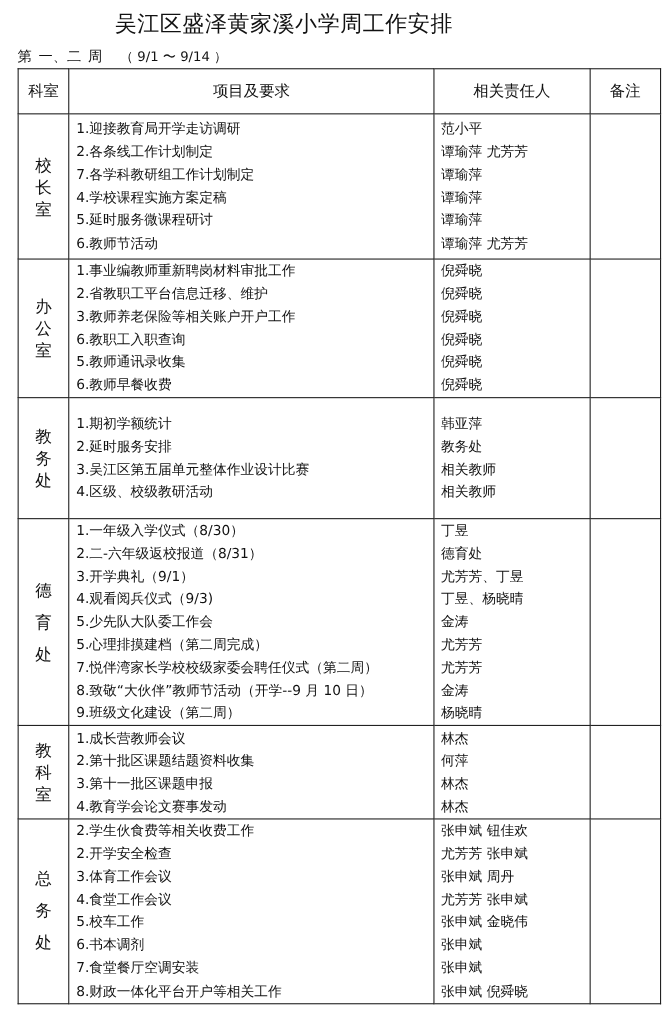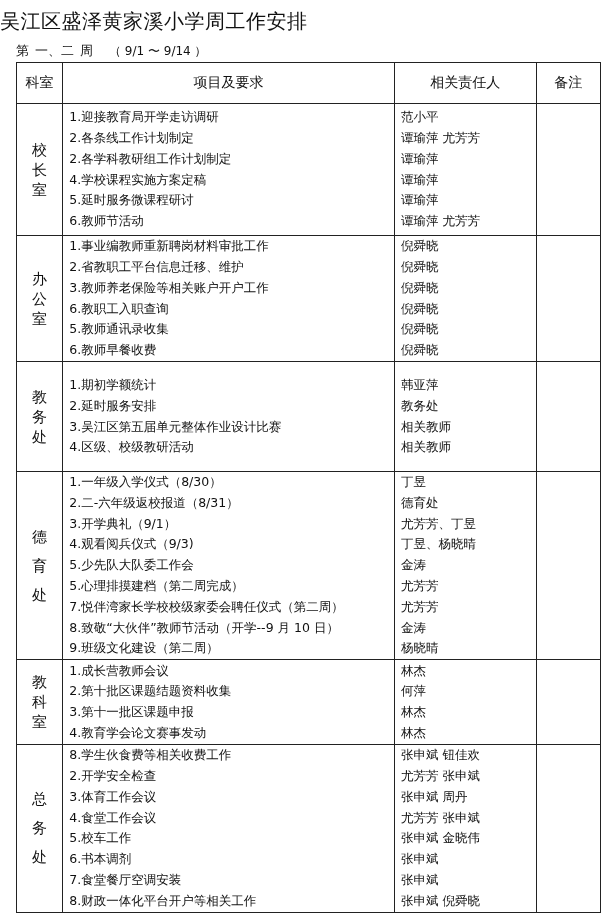"吴江区盛泽黄家溪小学周工作安排" .title { text-align: left -> center }
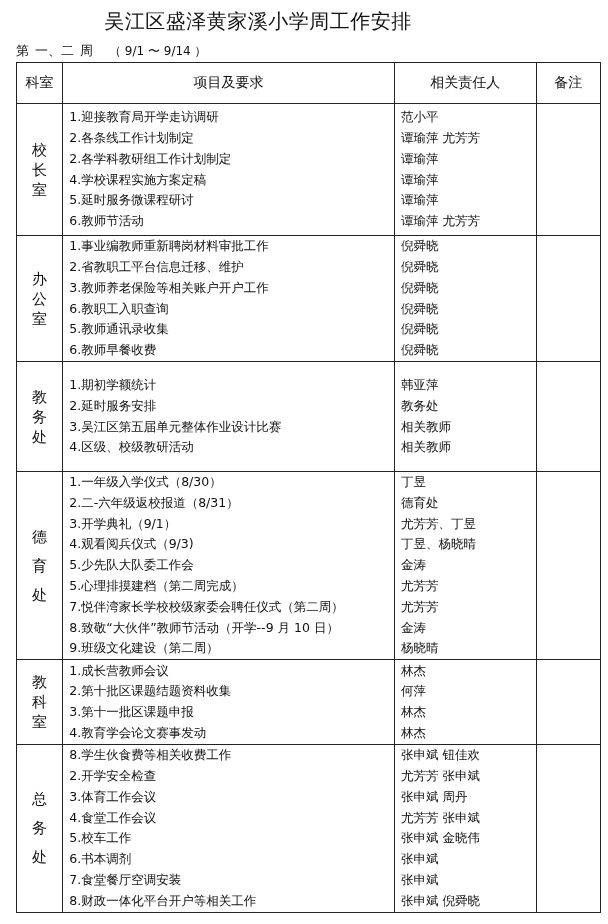"2.各学科教研组工作计划制定" div.line { text: 2 -> 7 }
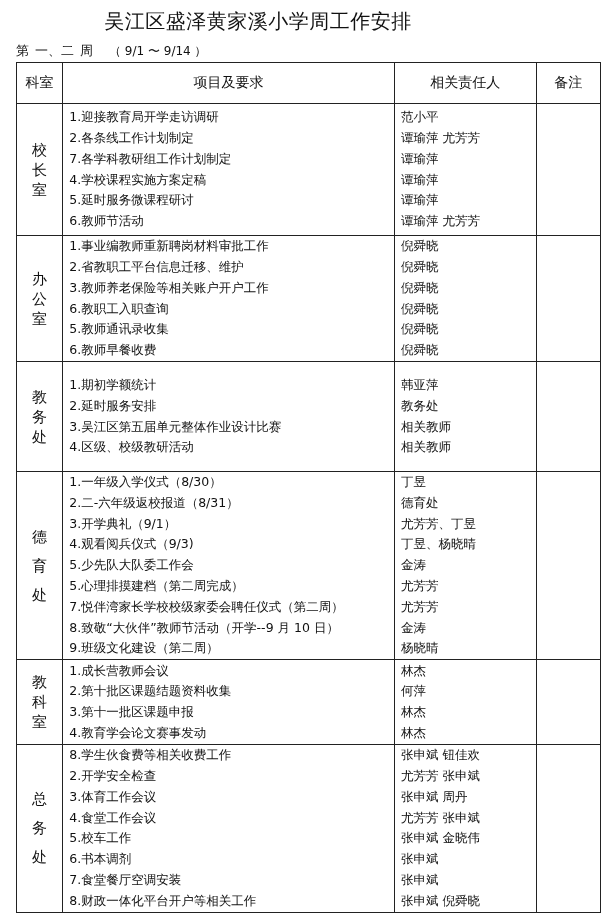"8.学生伙食费等相关收费工作" div.line { text: 8 -> 2 }
